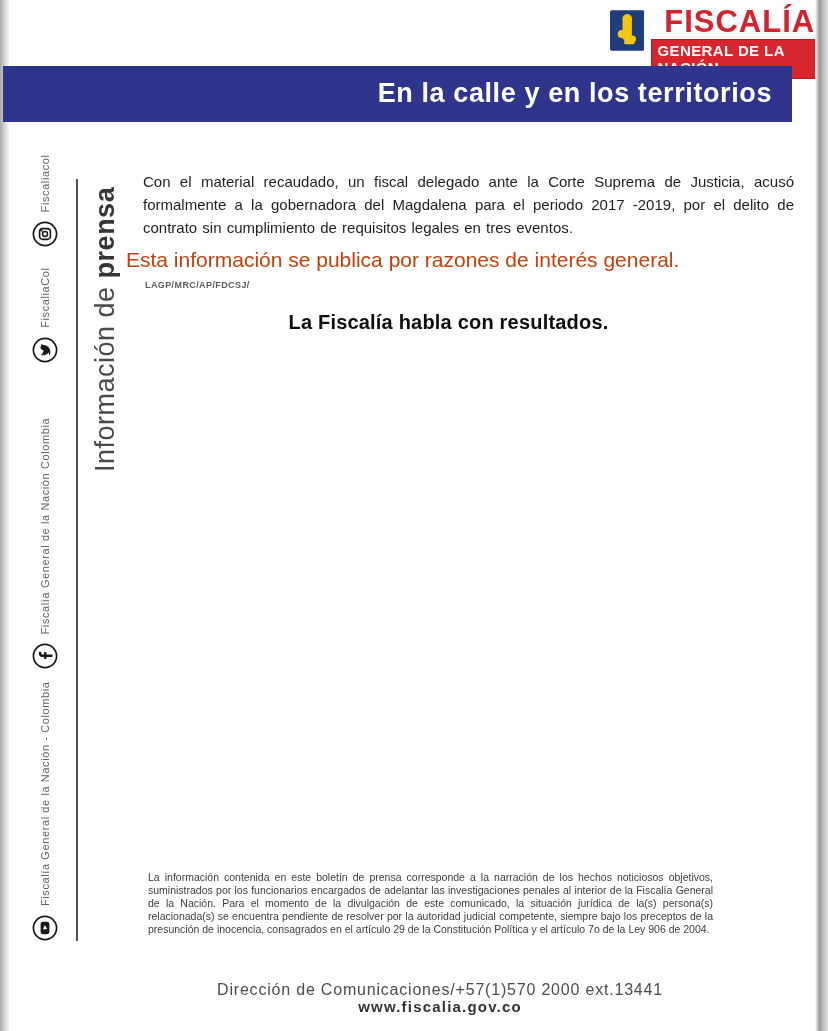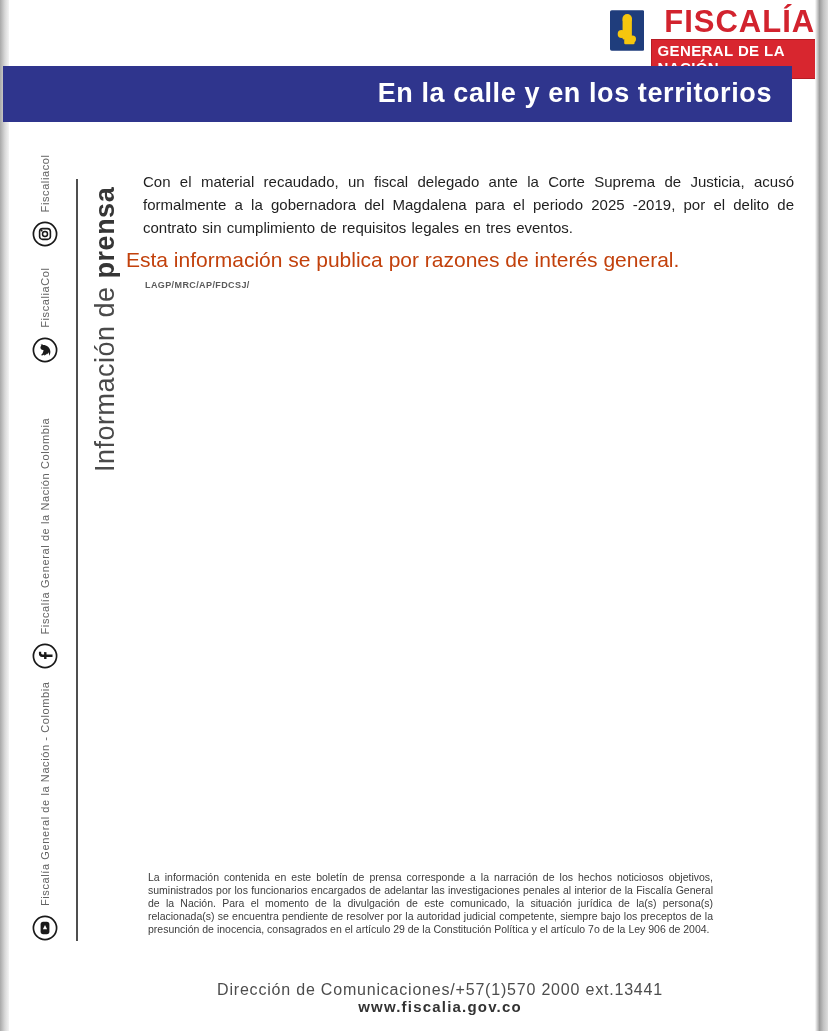"Con el material recaudado, un" p.para1 { text: 2025 -> 2017 }
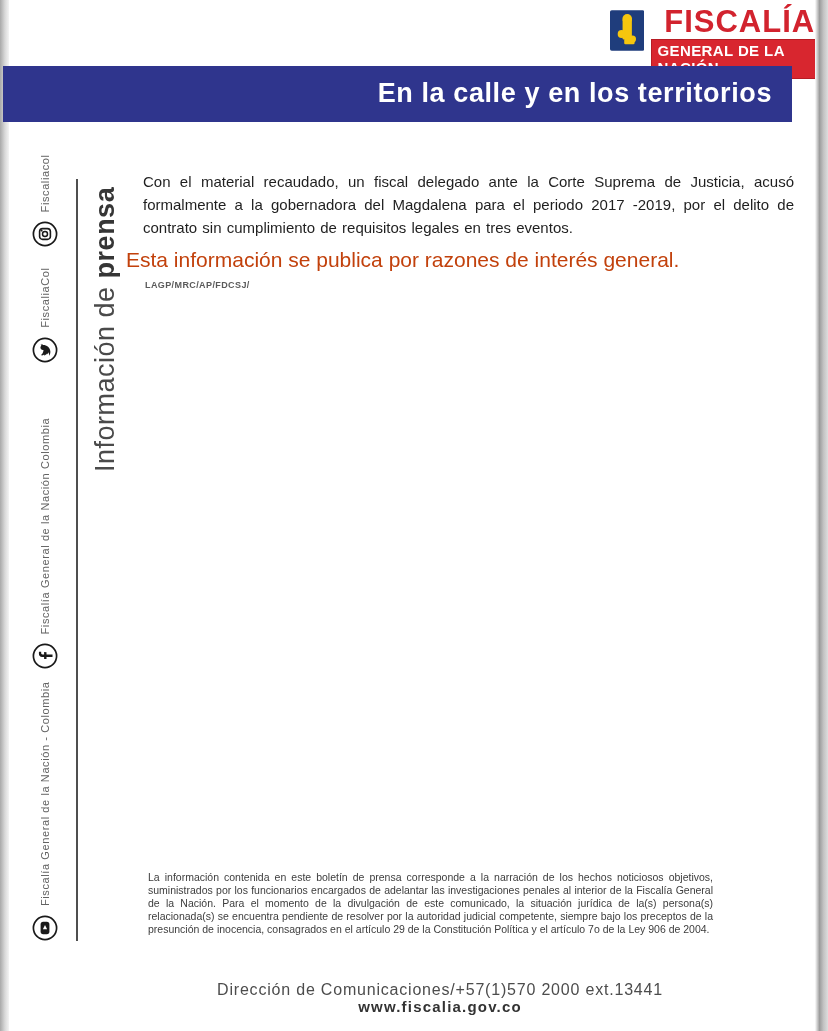"La Fiscalía habla con resultados." div.headline { html: none -> <div>La Fiscalía habla con resultados.</div> }
